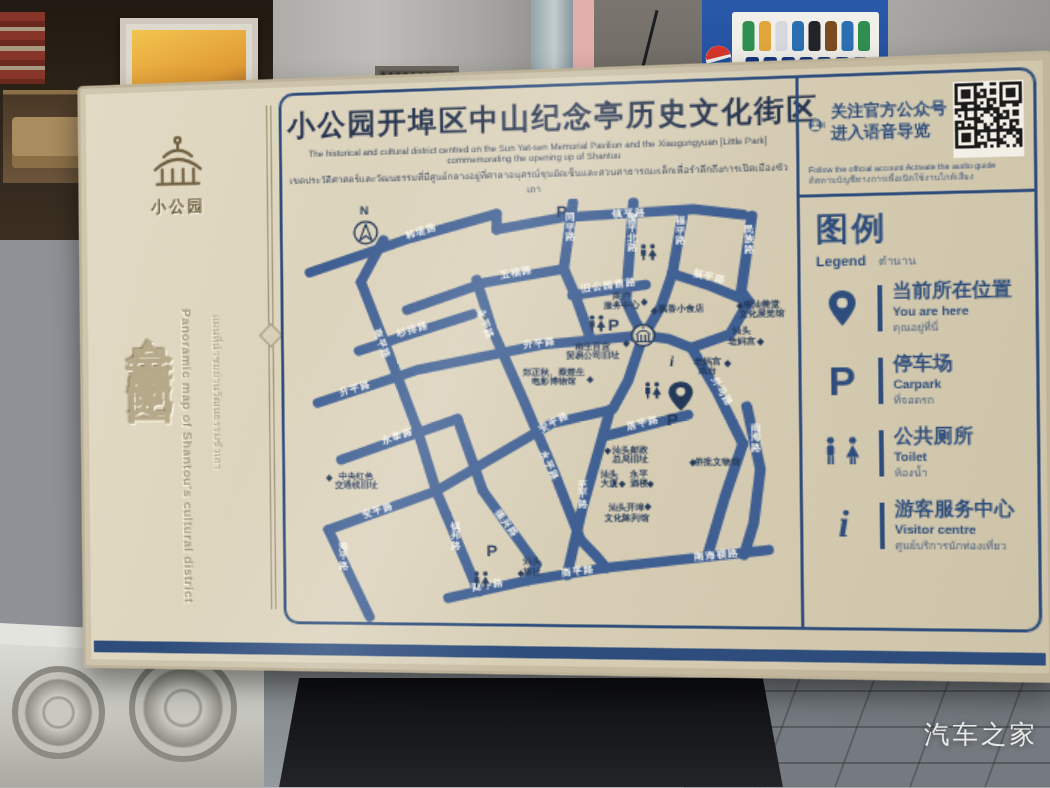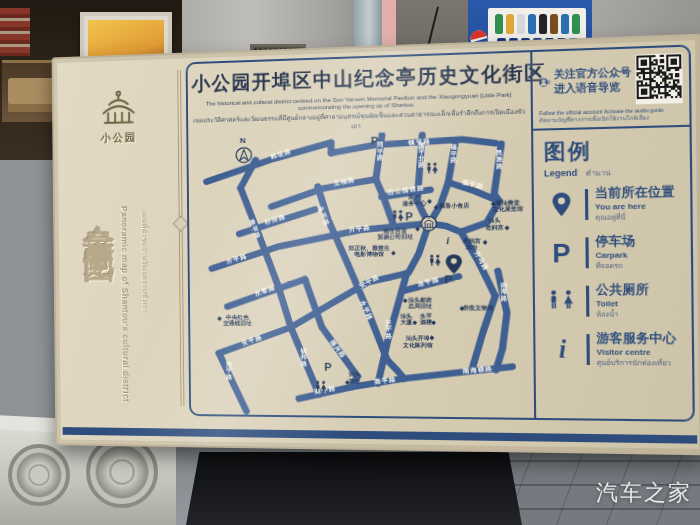"汽车之家" .watermark { font-size: 22px -> 17px }
